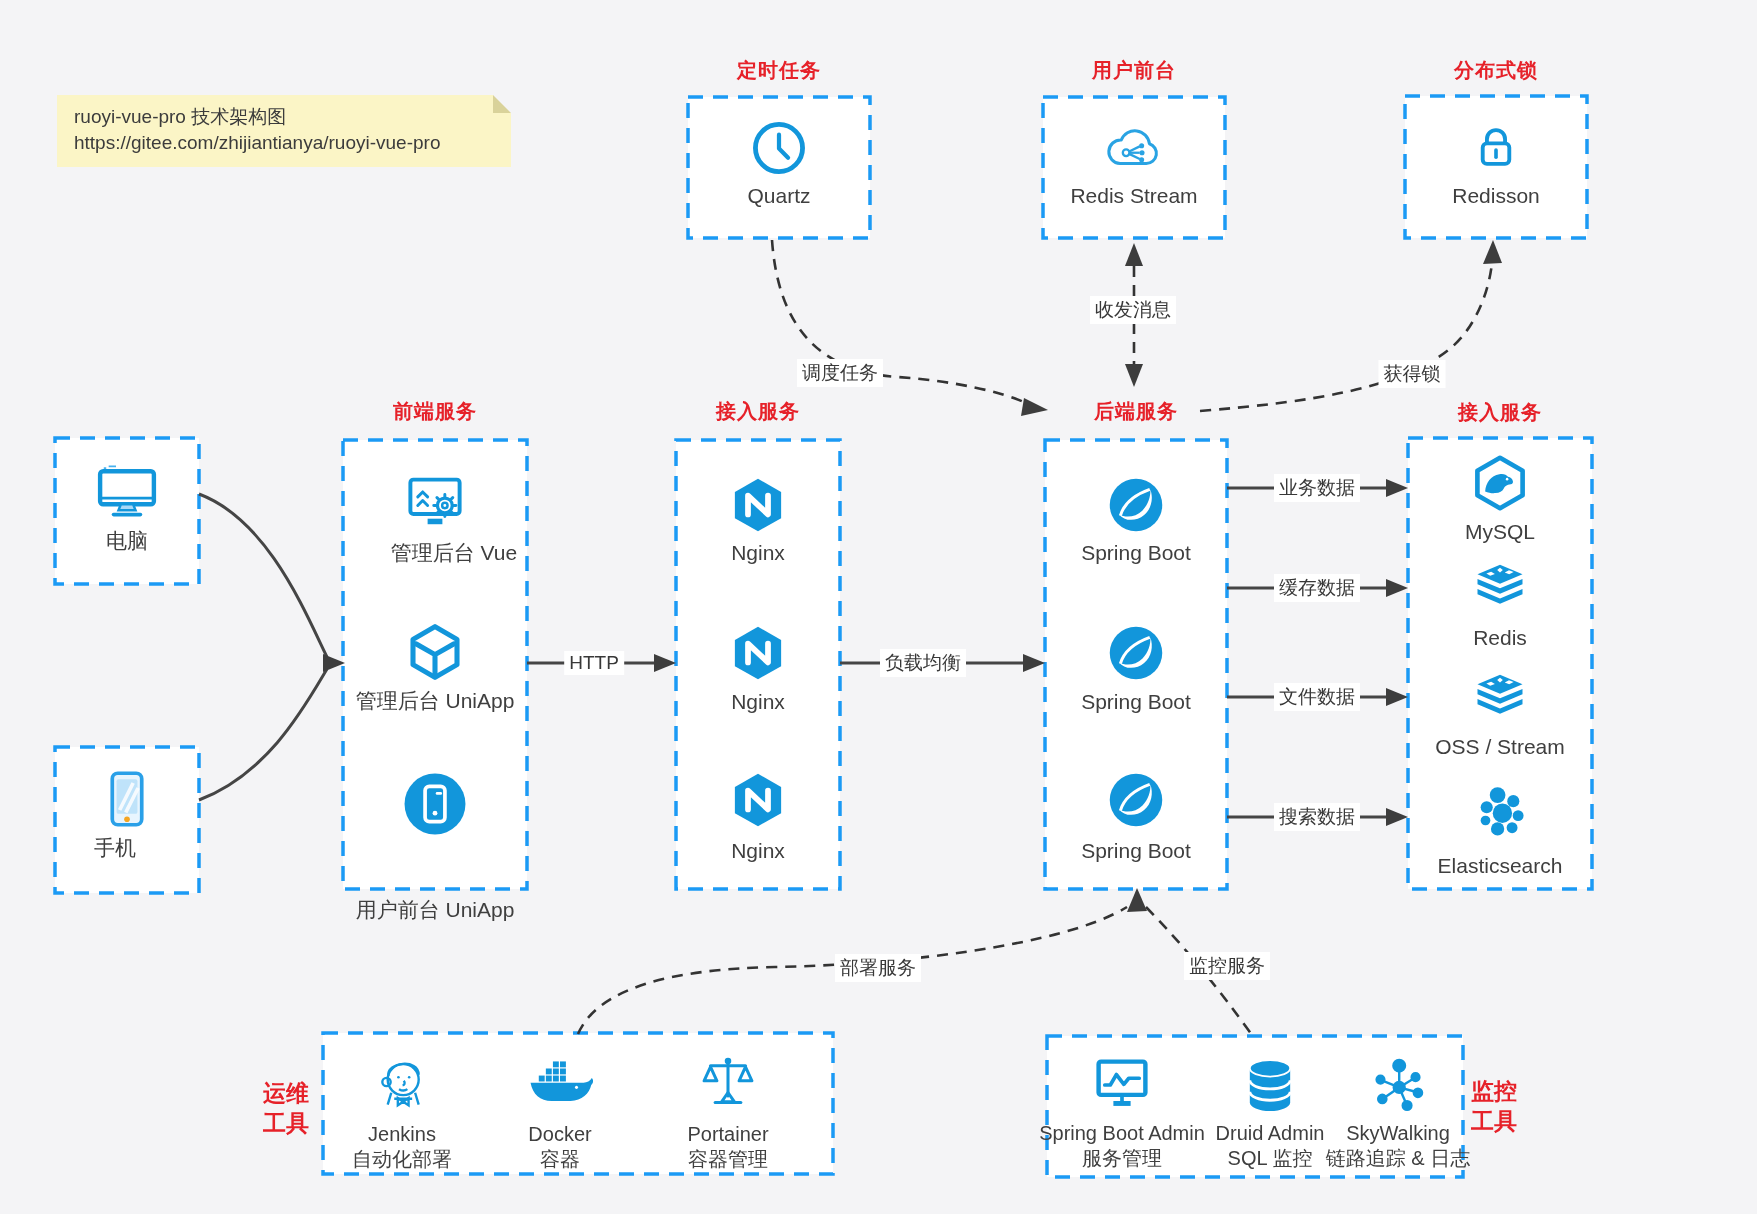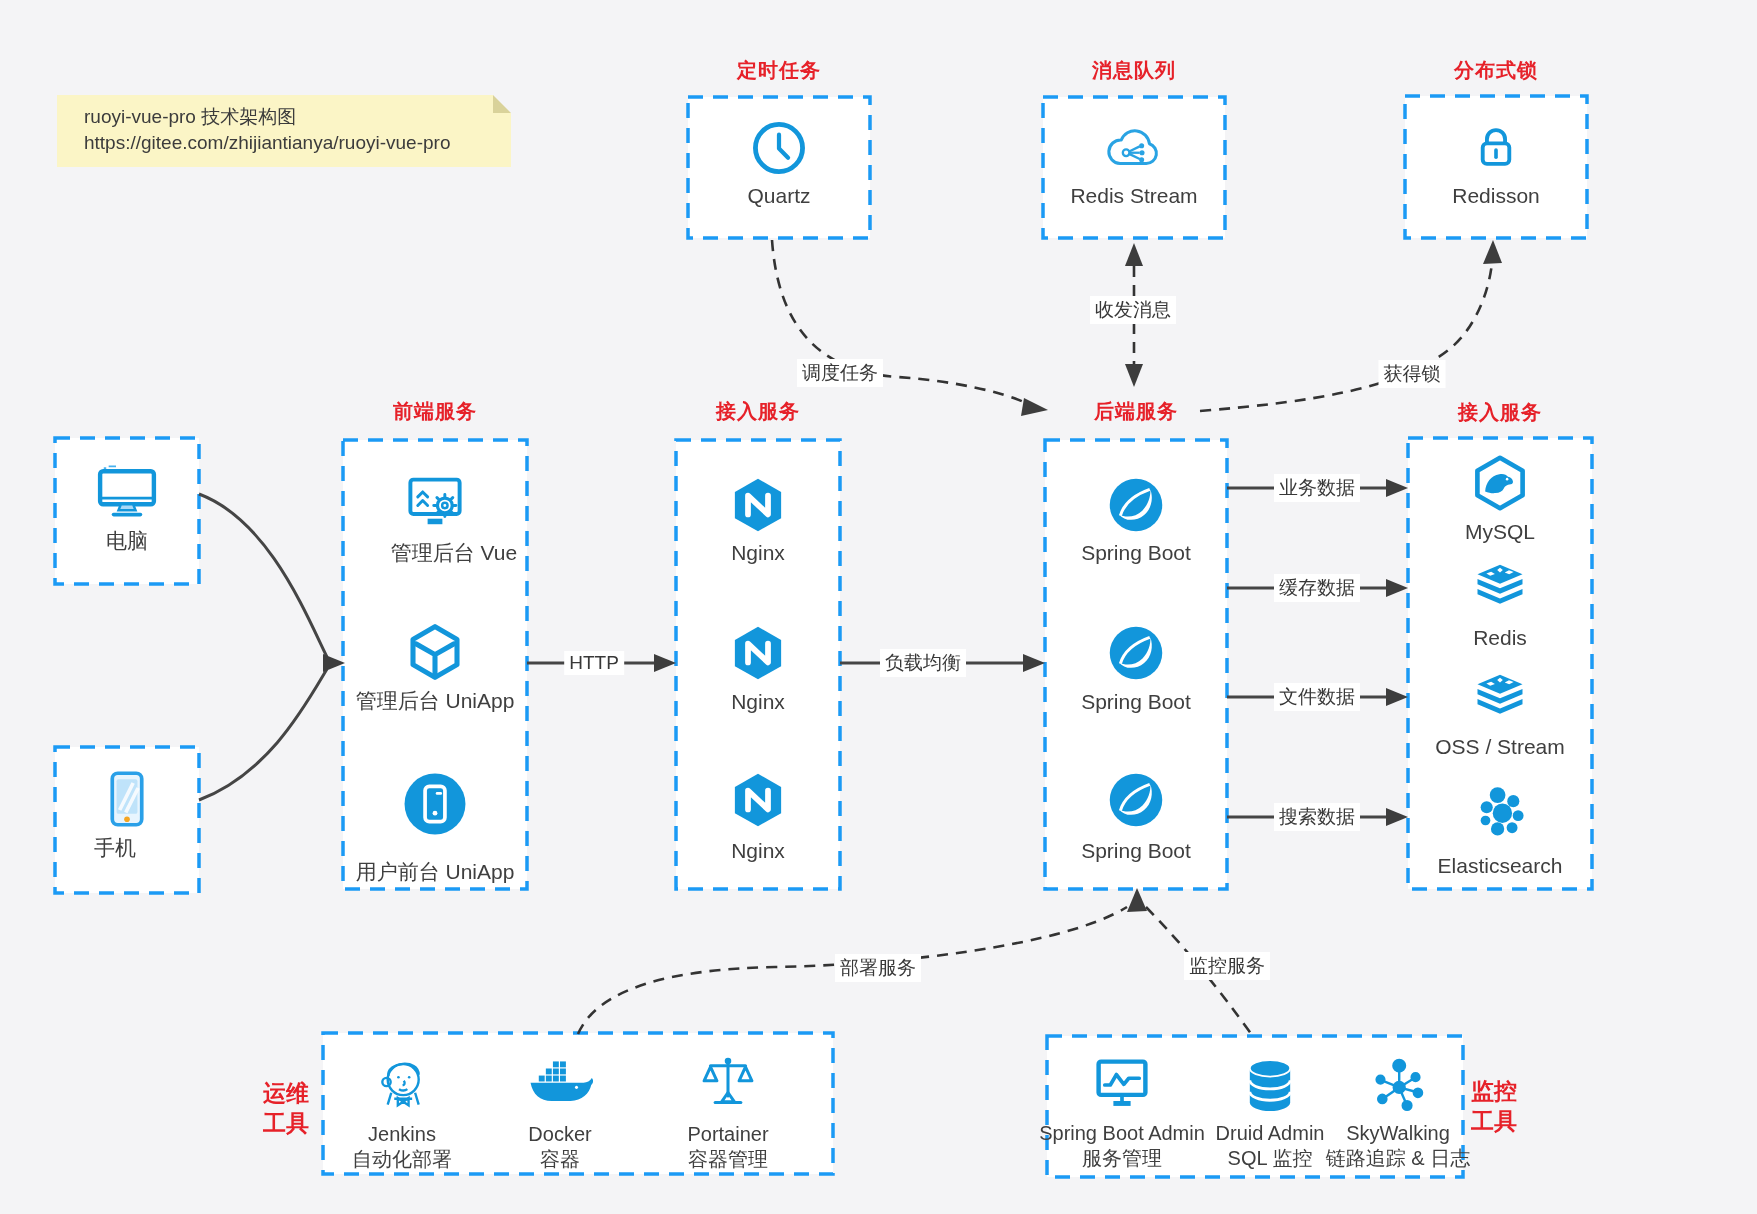"消息队列" div.rtitle { text: 消息队列 -> 用户前台 }
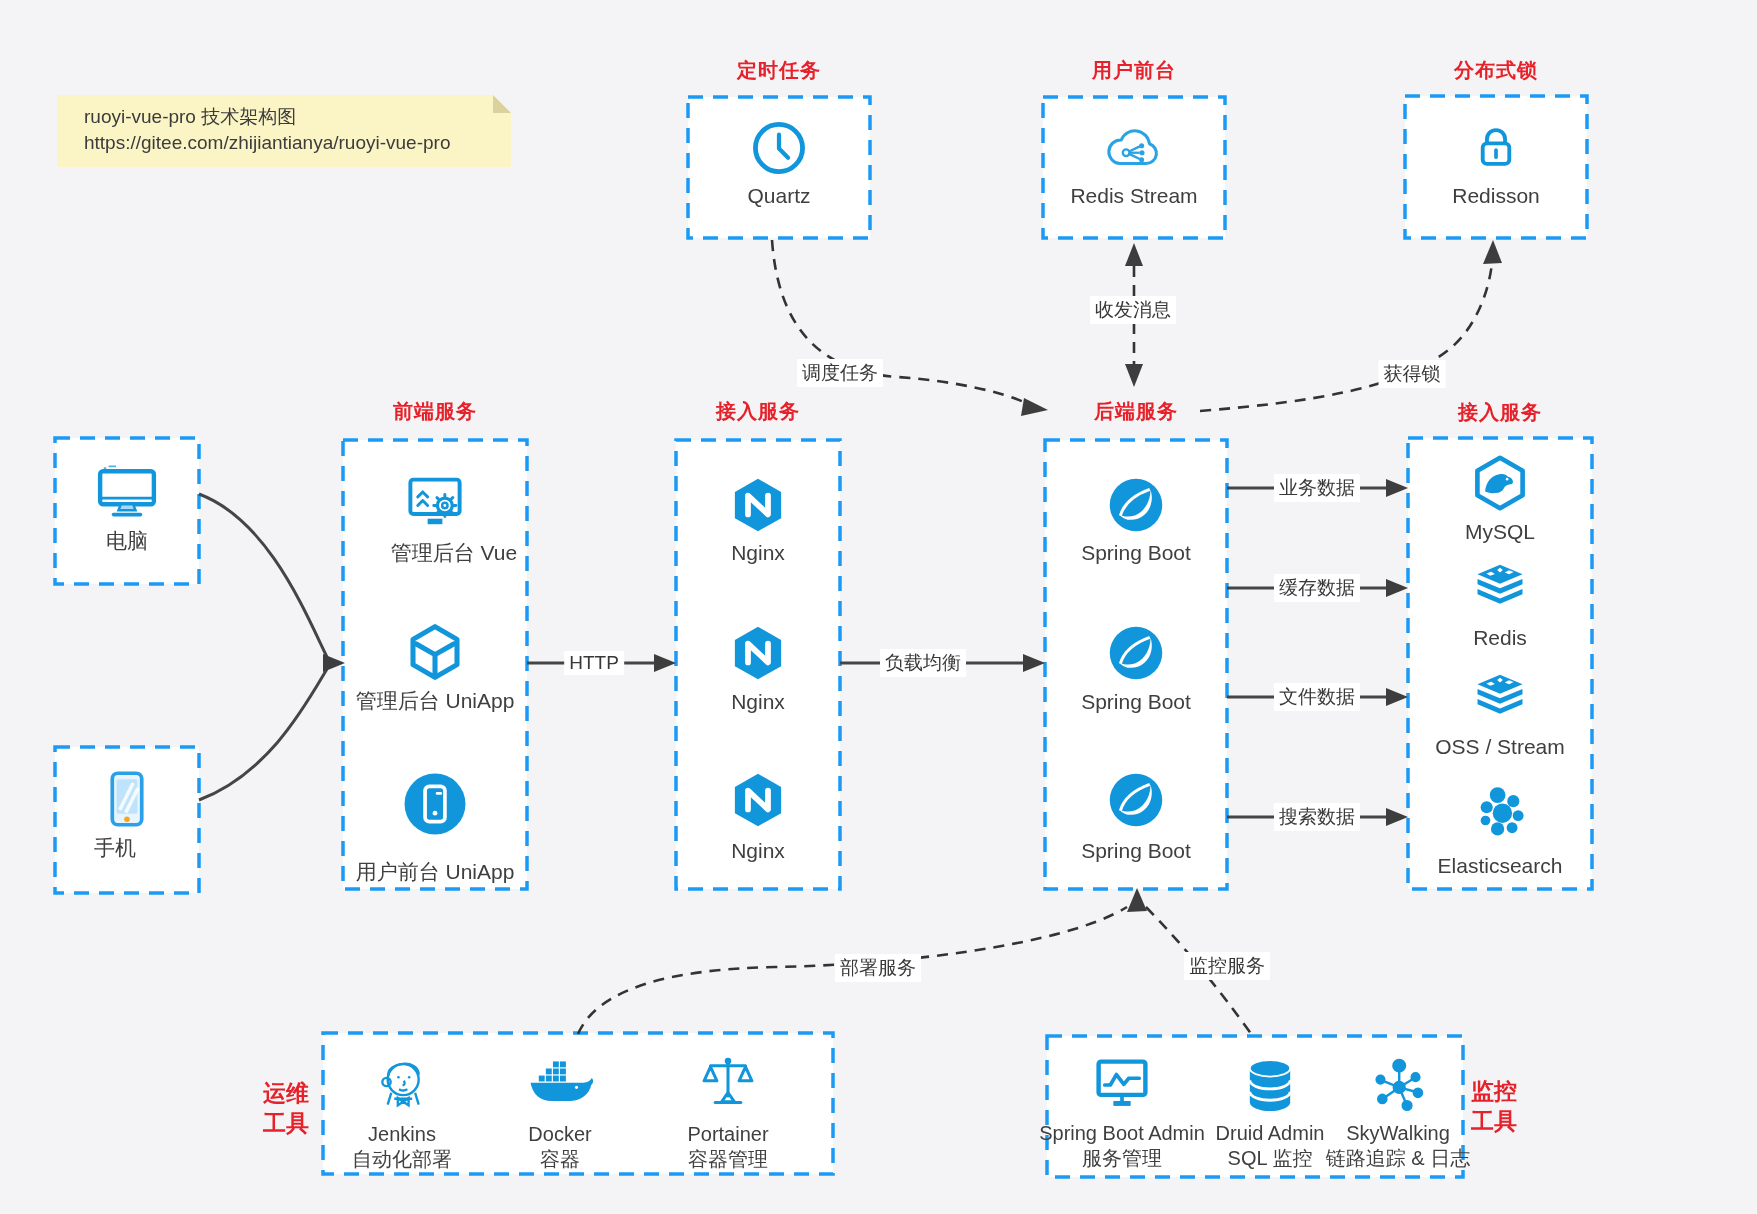"ruoyi-vue-pro 技术架构图" .note-line { margin-left: 27px -> 17px }
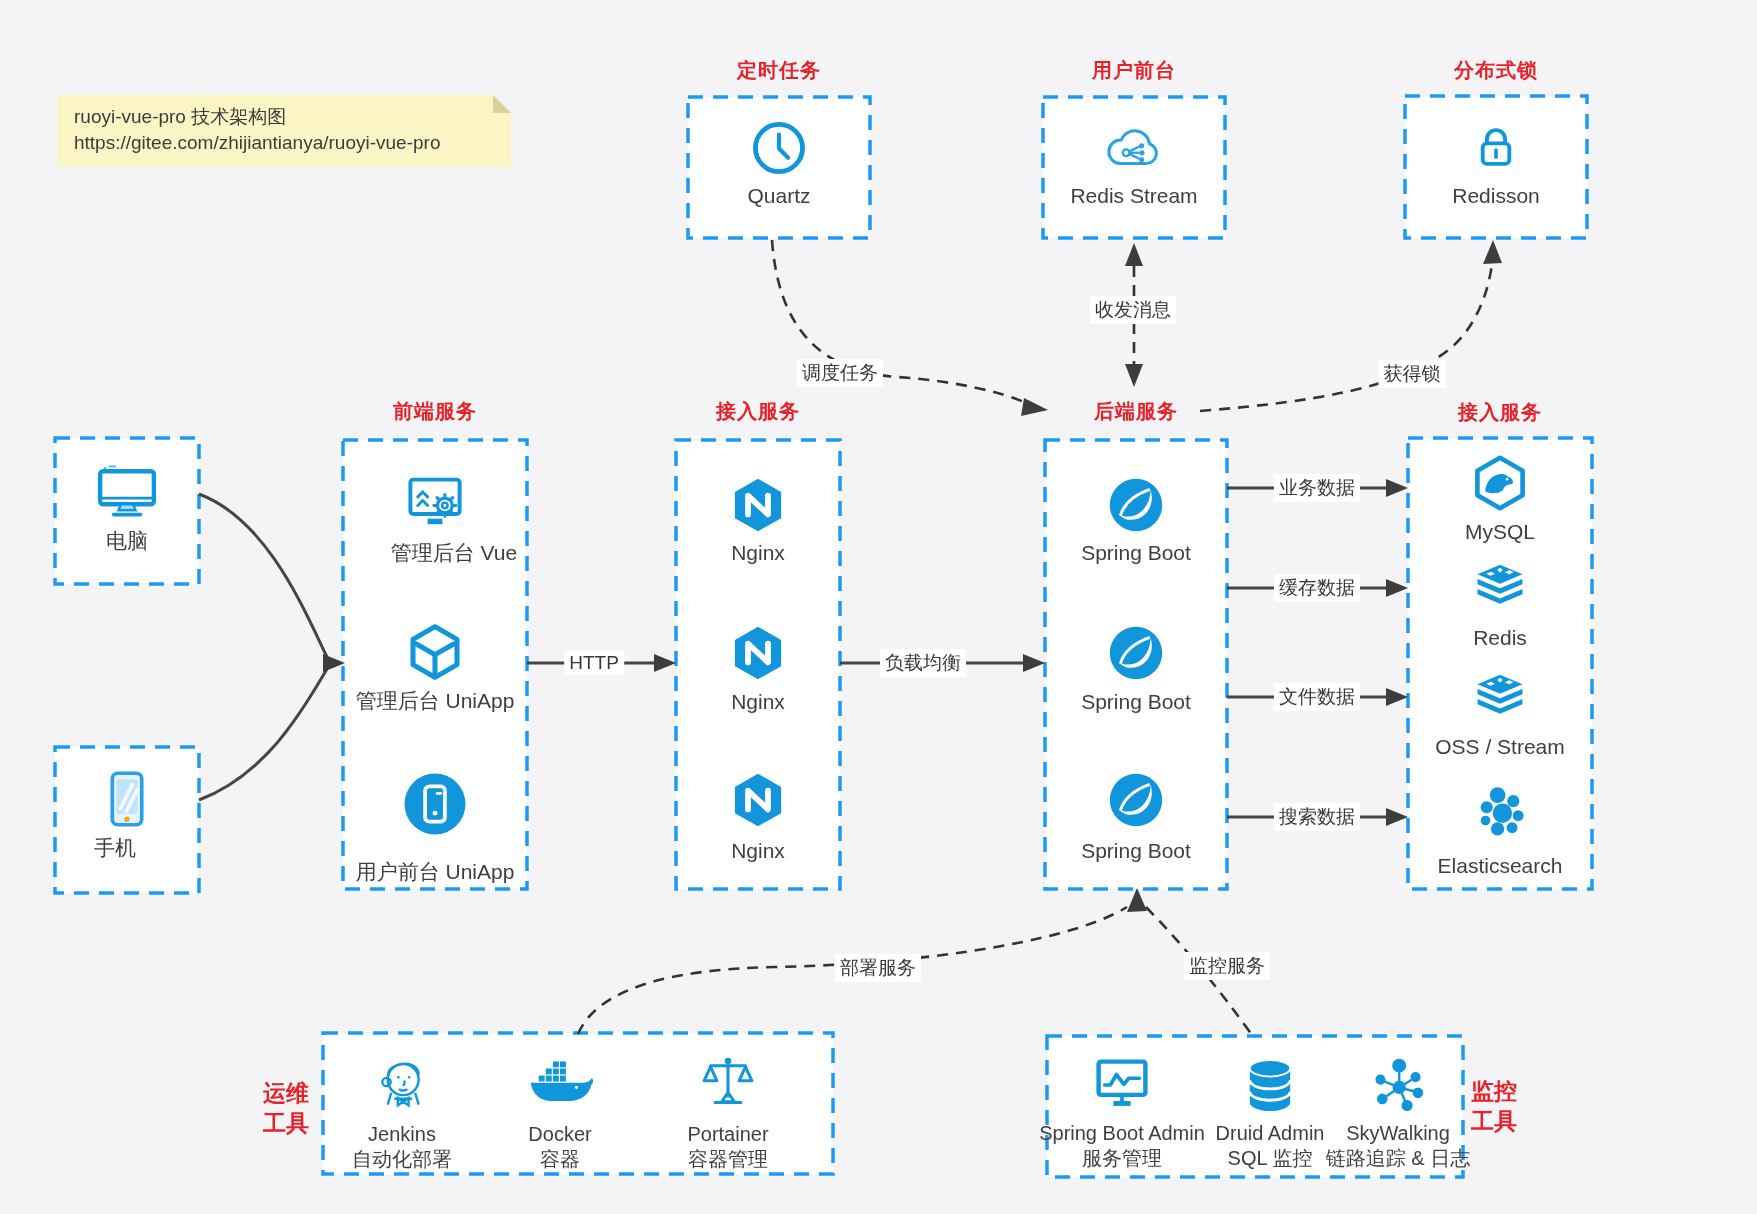"用户前台 UniApp" div.lbl { top: 872px -> 910px }
